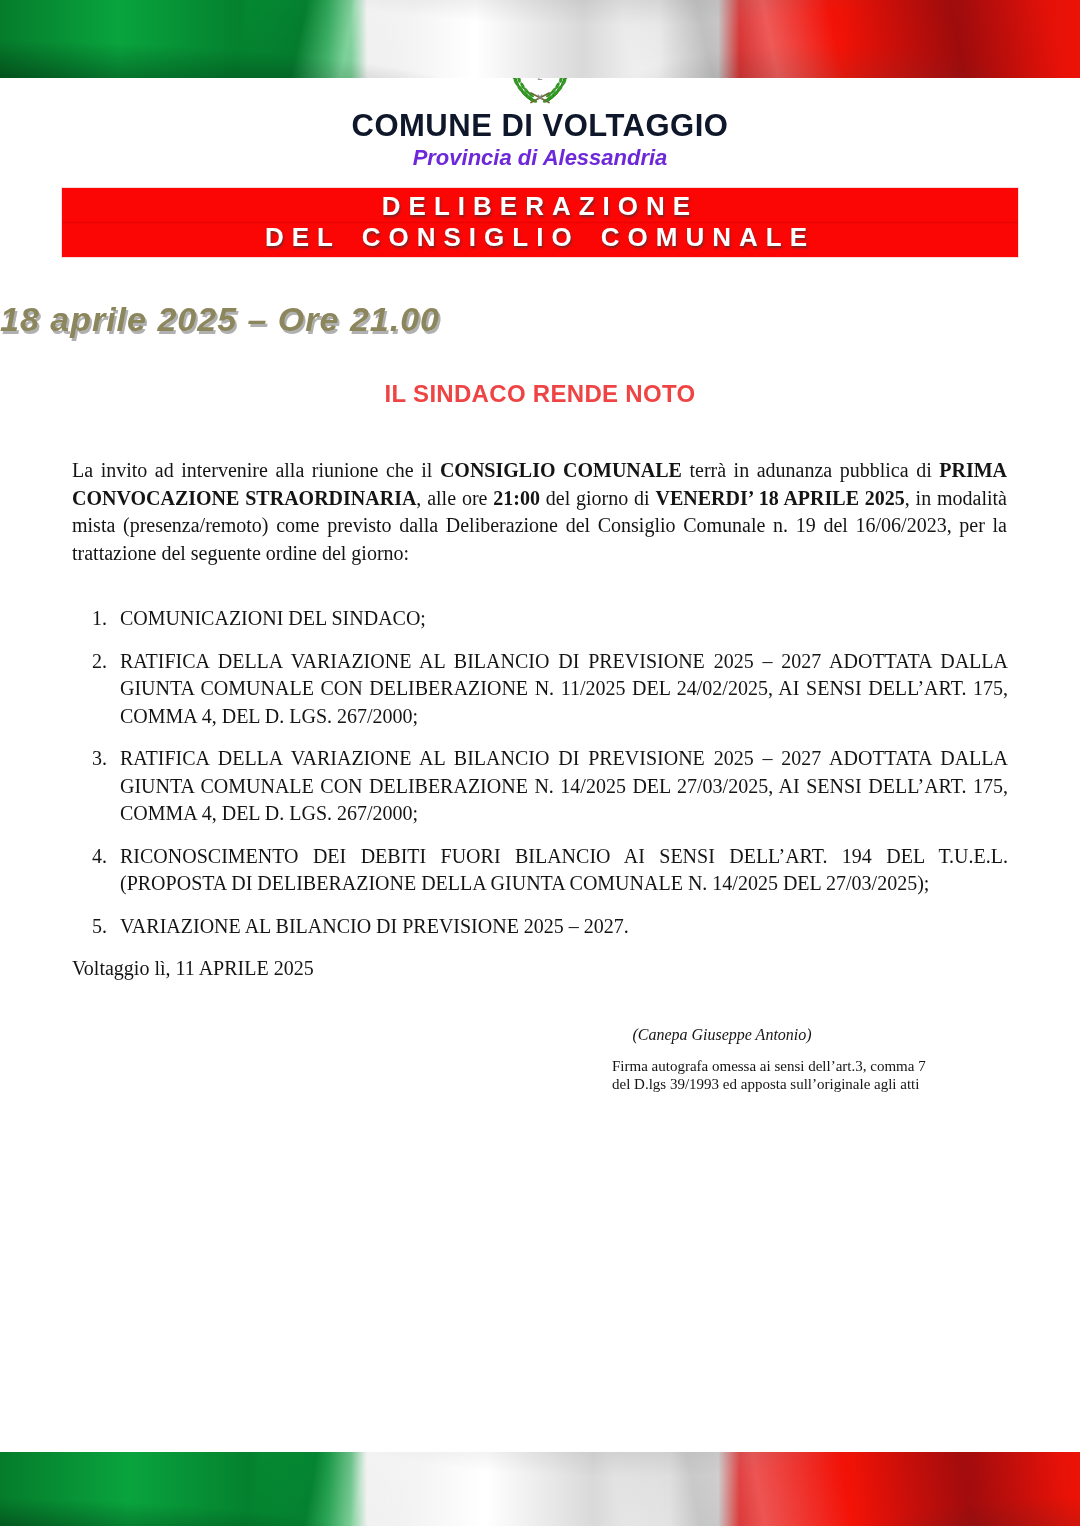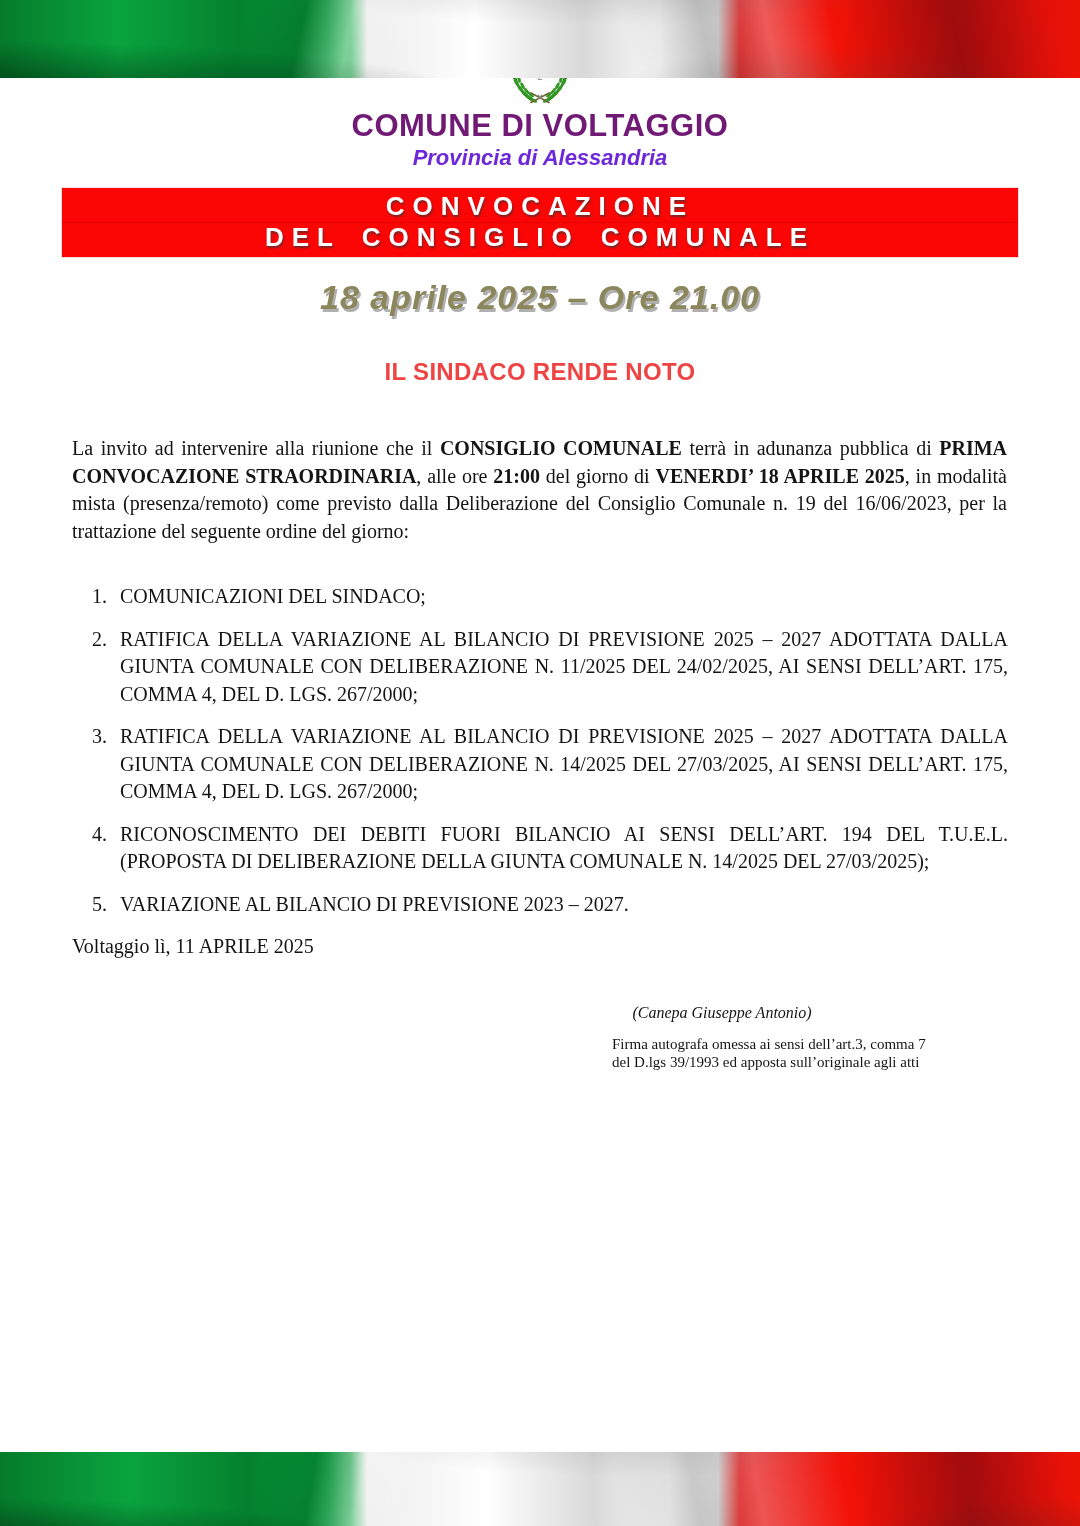"COMUNE DI VOLTAGGIO" .muni-name { color: #701a75 -> #0f172a }
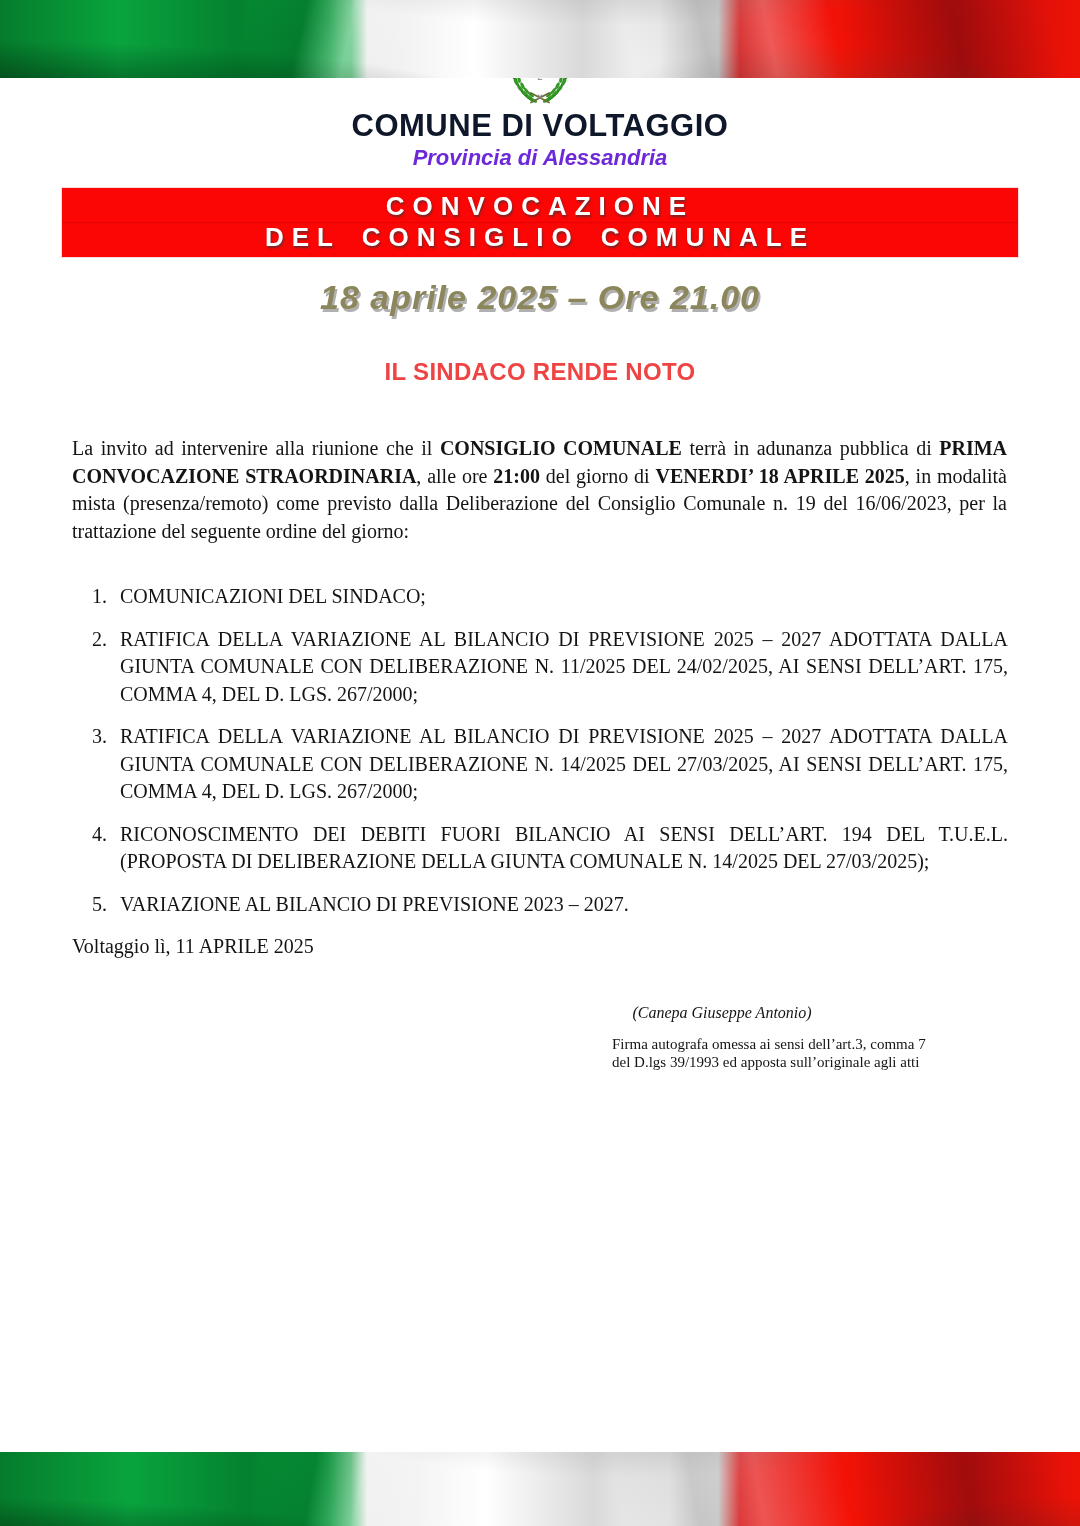"CONVOCAZIONE" div.bl { text: CONVOCAZIONE -> DELIBERAZIONE }
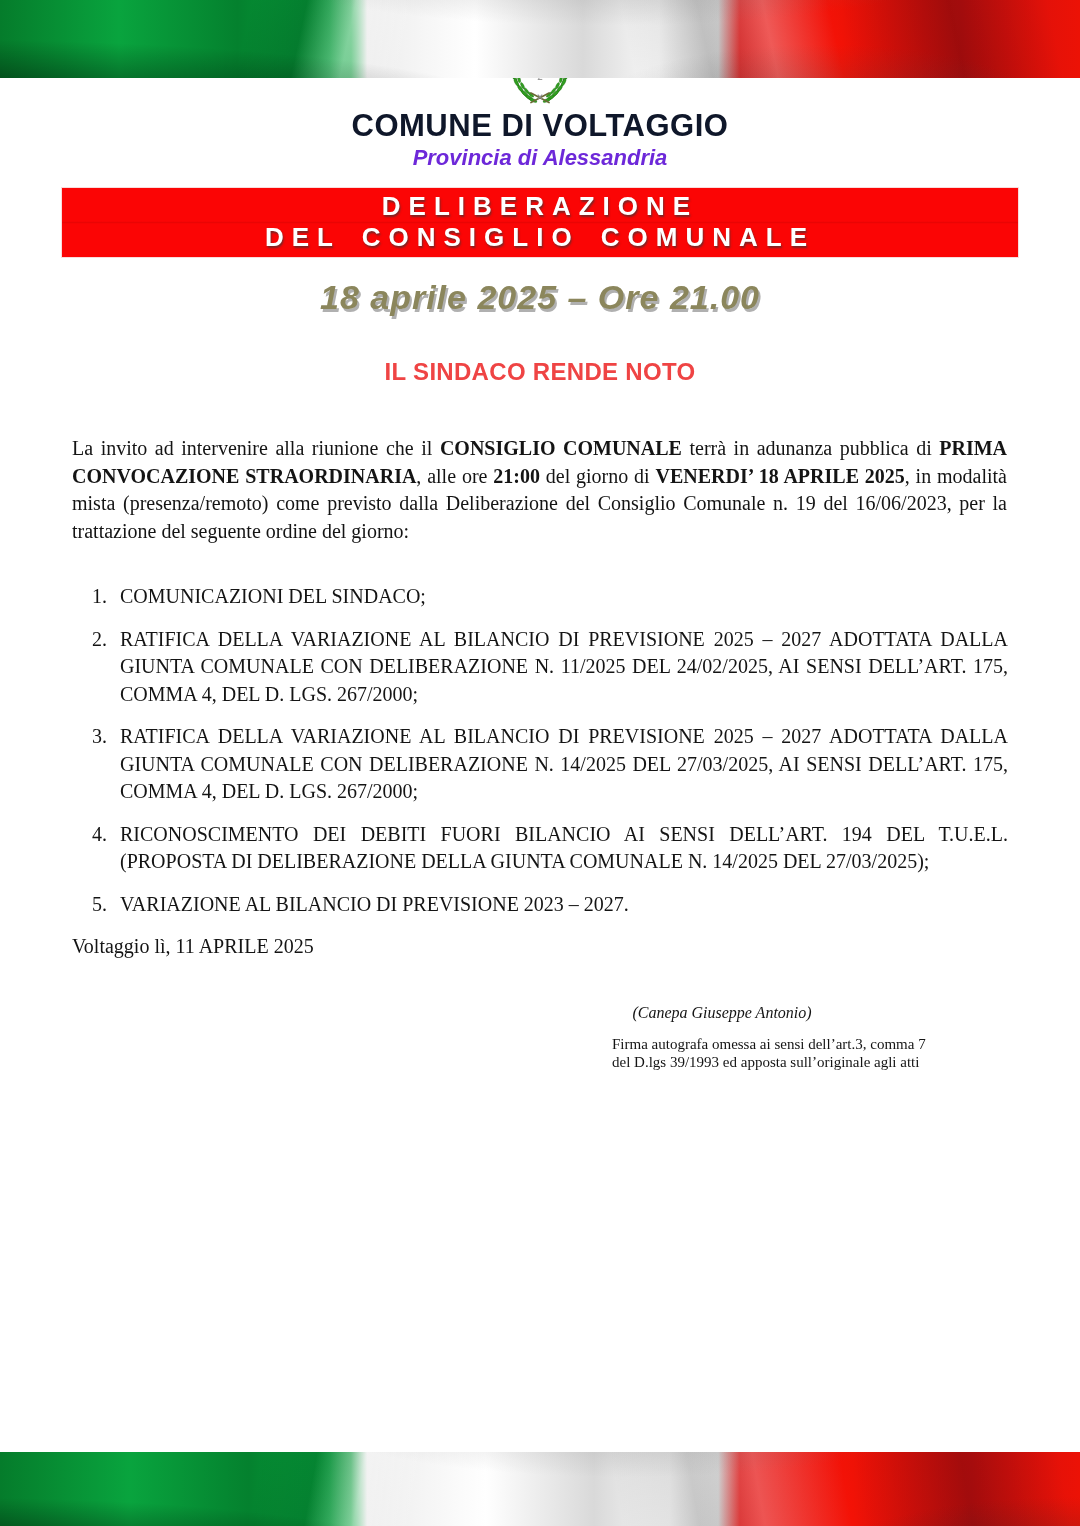"18 aprile 2025 – Ore" .session-date { margin-top: 22px -> 44px; text-align: center -> left }
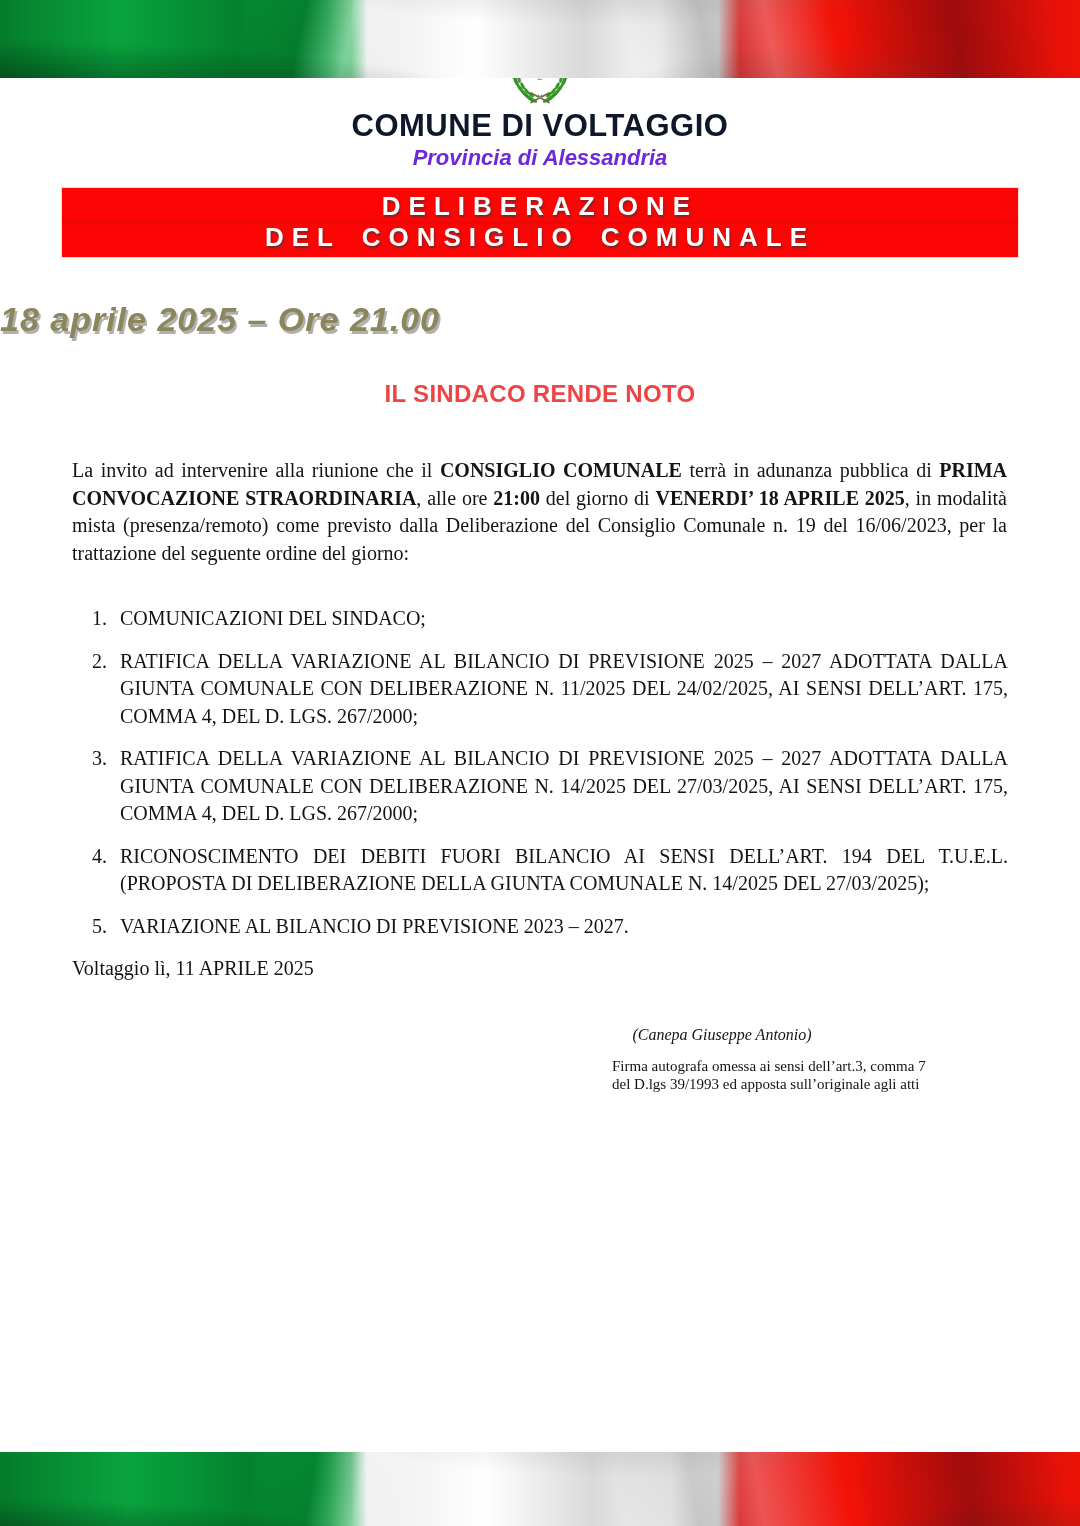"VARIAZIONE AL BILANCIO DI PREVISIONE" span.agenda-text { text: 2023 -> 2025 }
